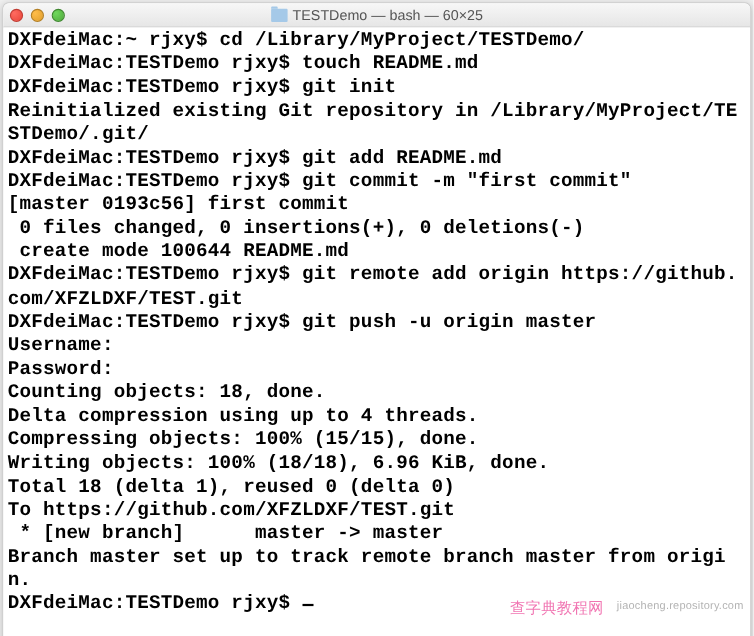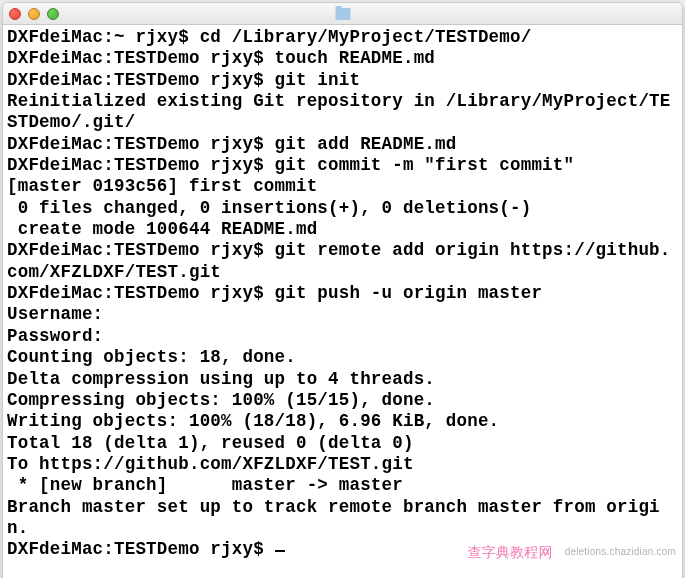"TESTDemo — bash — 60×25" span { html: none -> <span>TESTDemo — bash — 60×25</span> }
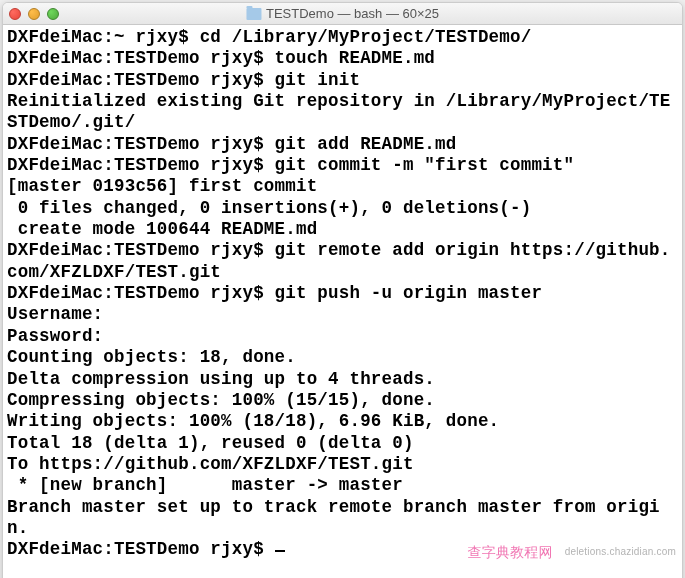"deletions.chazidian.com" div.watermark { text: deletions.chazidian.com -> jiaocheng.repository.com }
